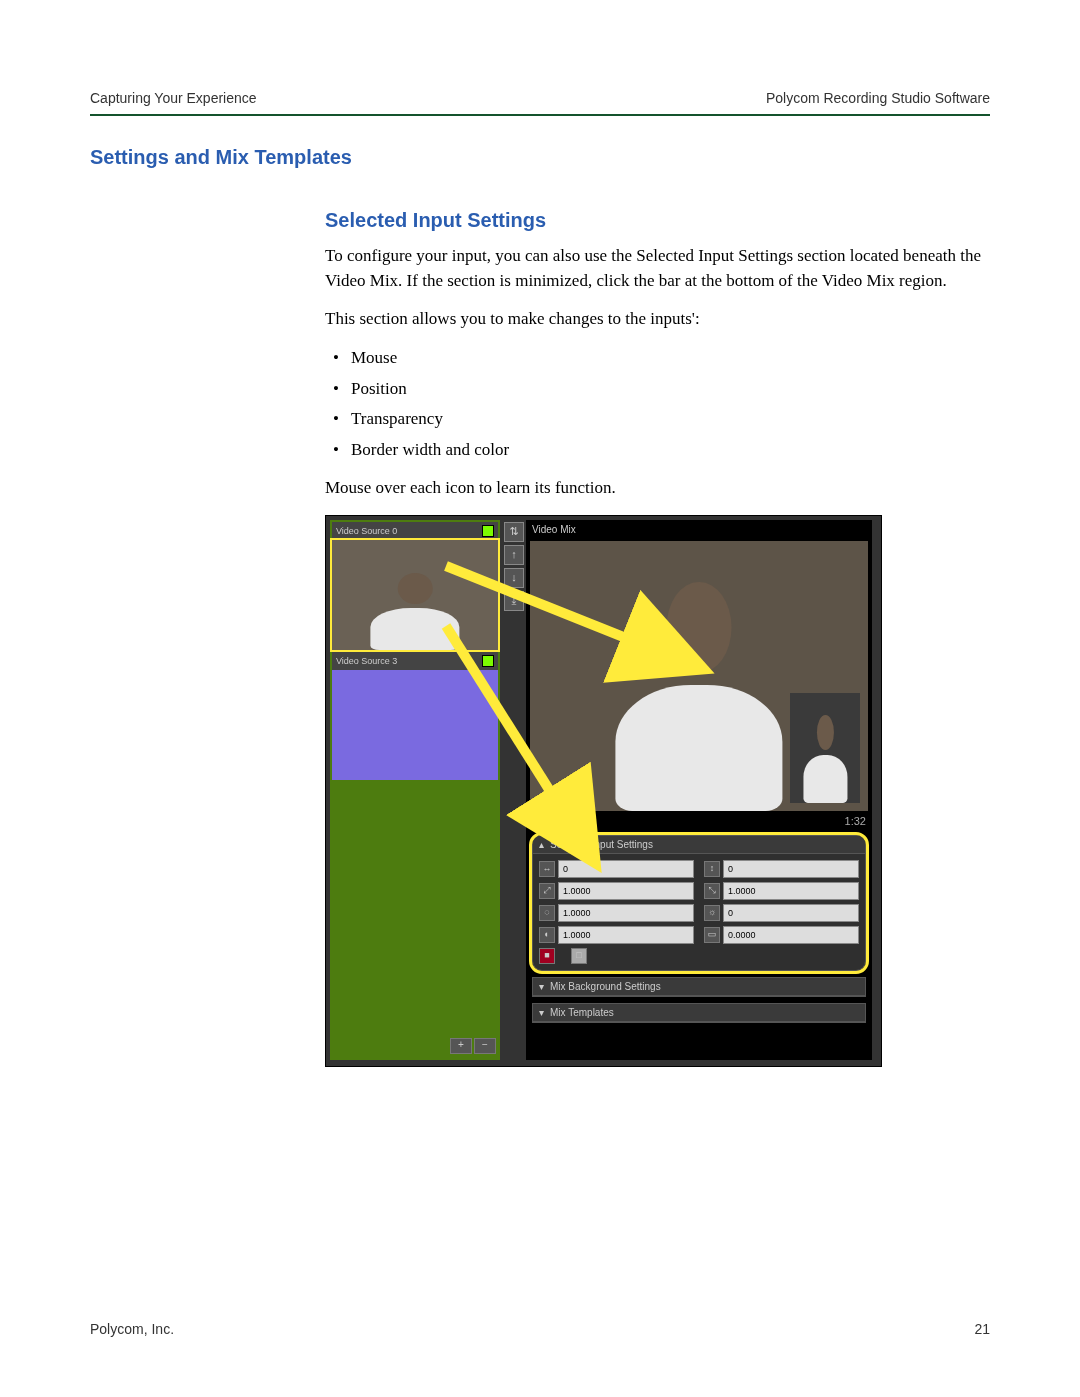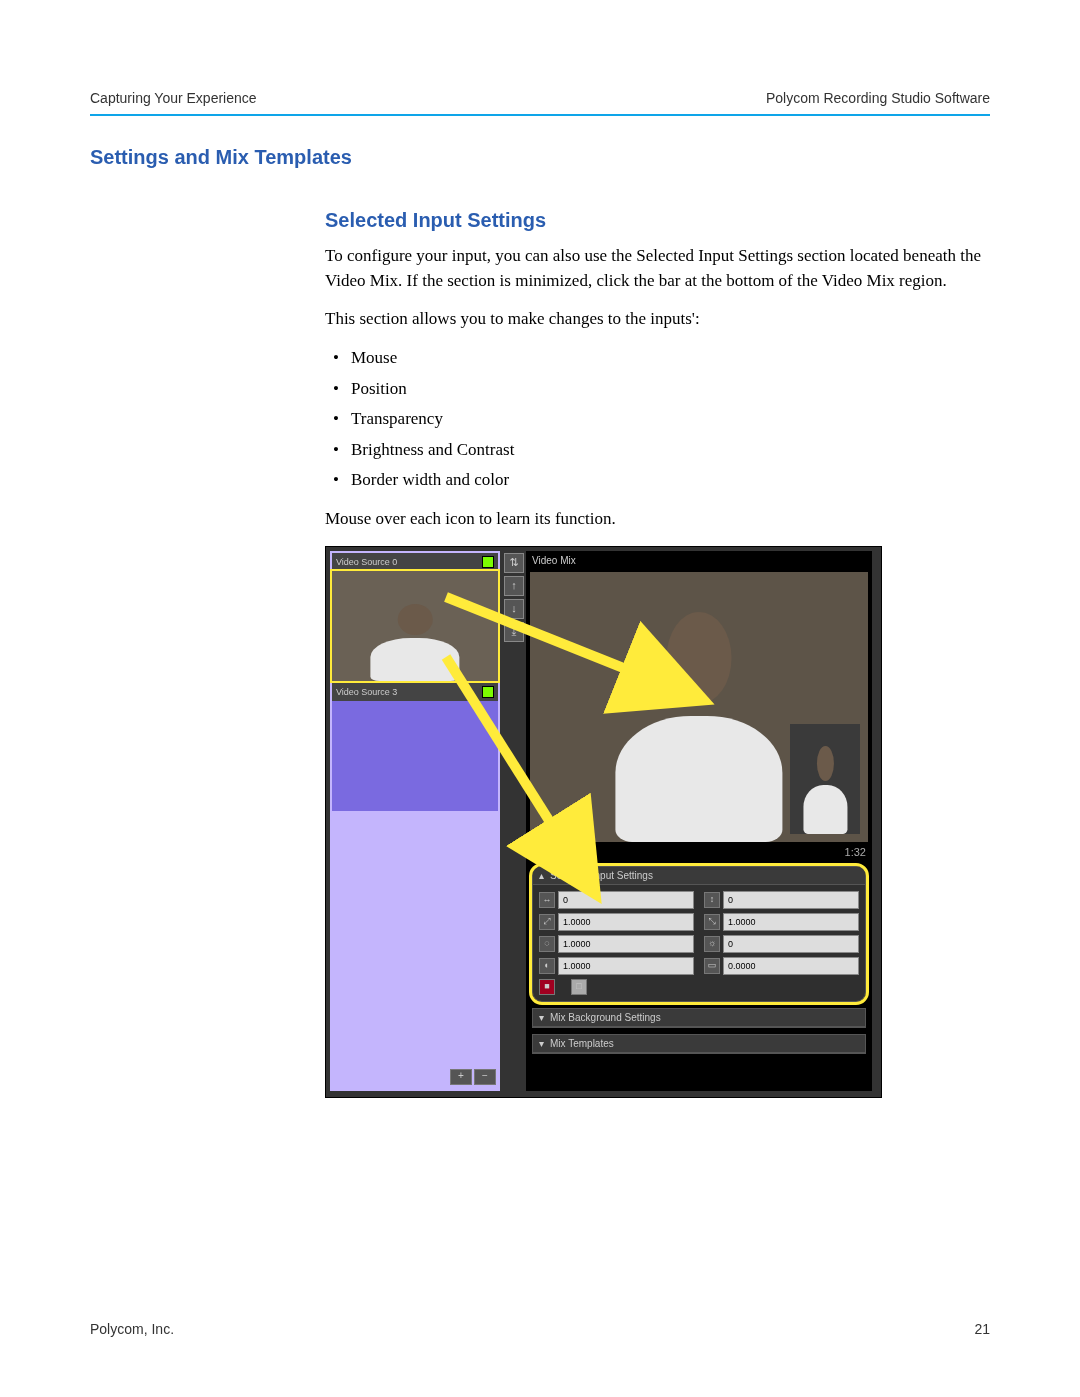"Capturing Your Experience" .header-row { border-bottom: 2px solid #0ea5e9 -> 2px solid #14532d }
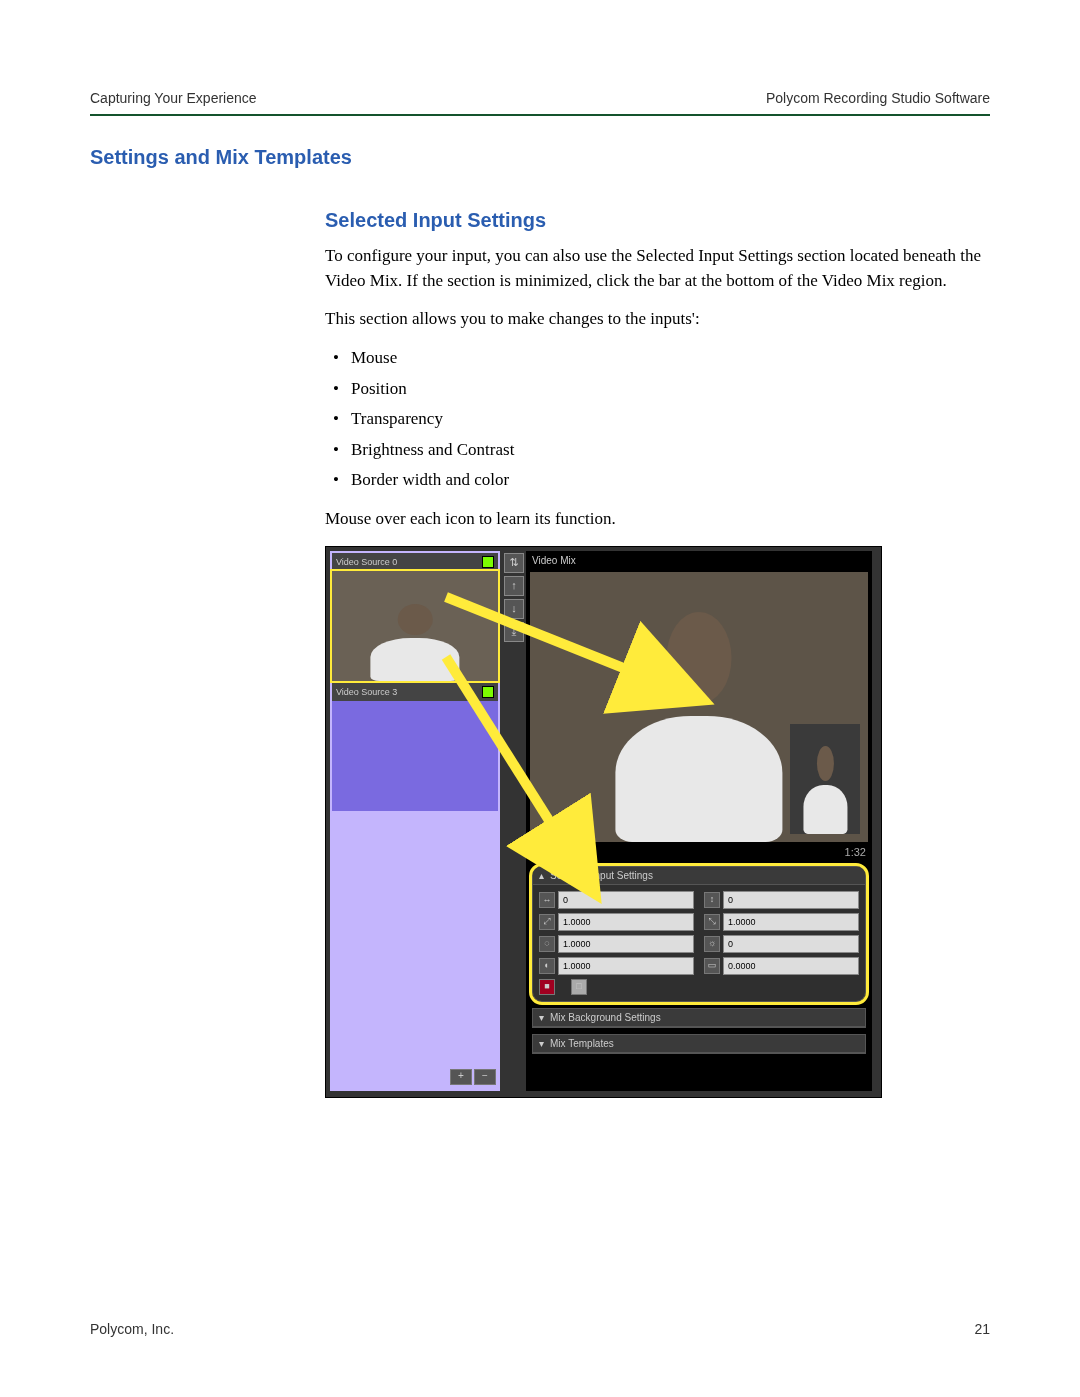"Brightness and Contrast" li { html: <li>Brightness and Contrast</li> -> none }
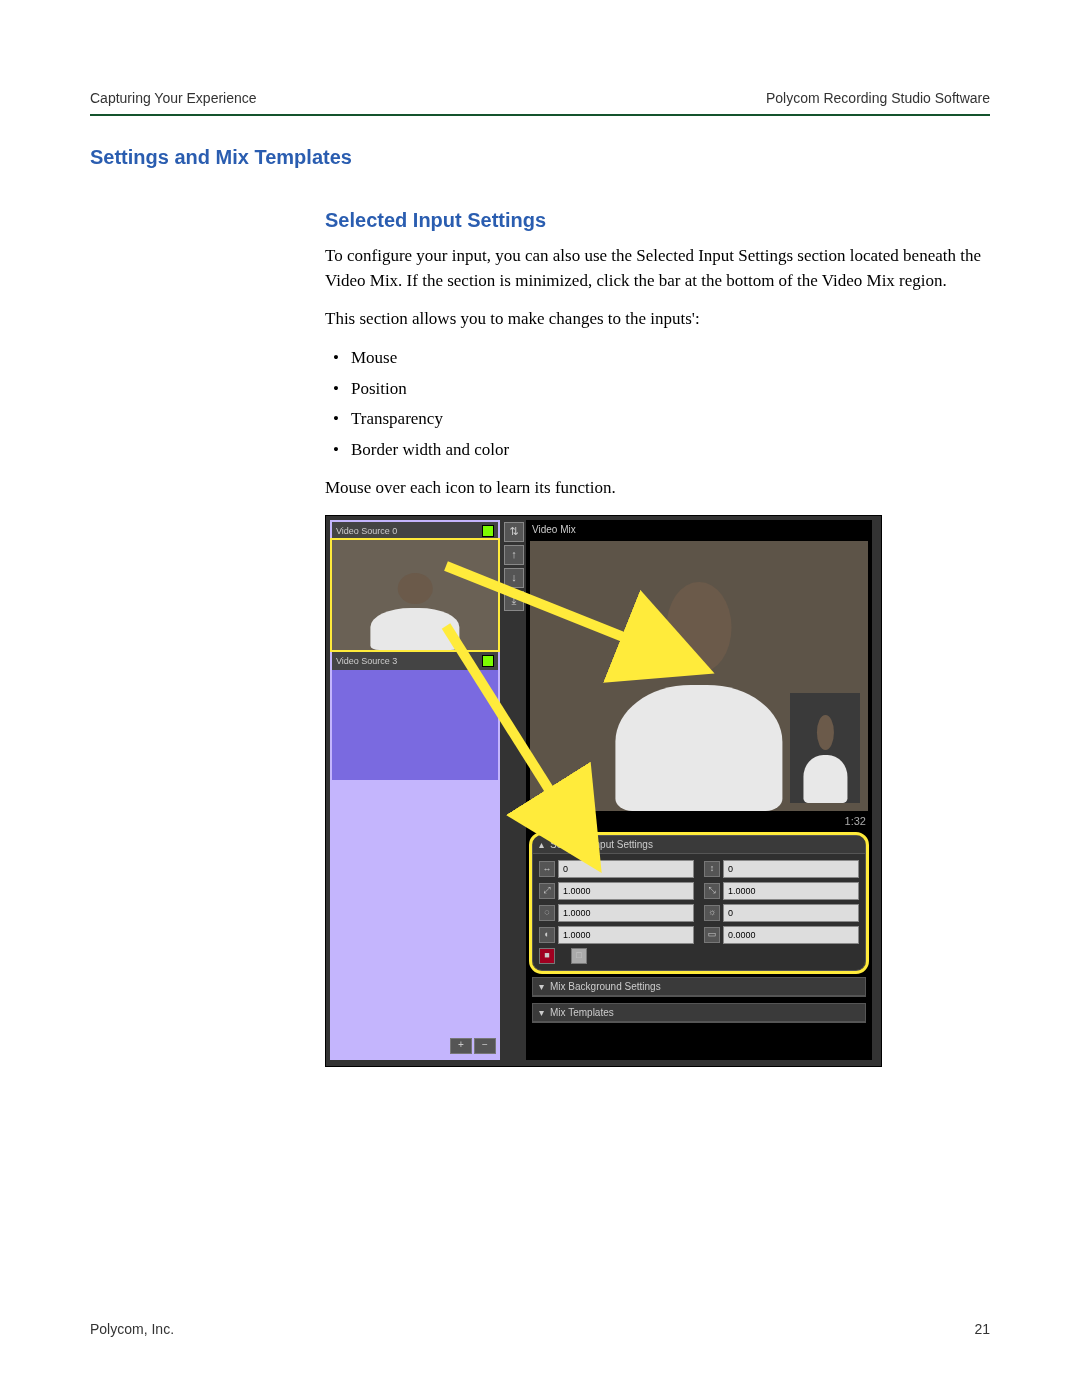"Video Source 0" .src-col { background: #c4b5fd -> #4d7c0f }
